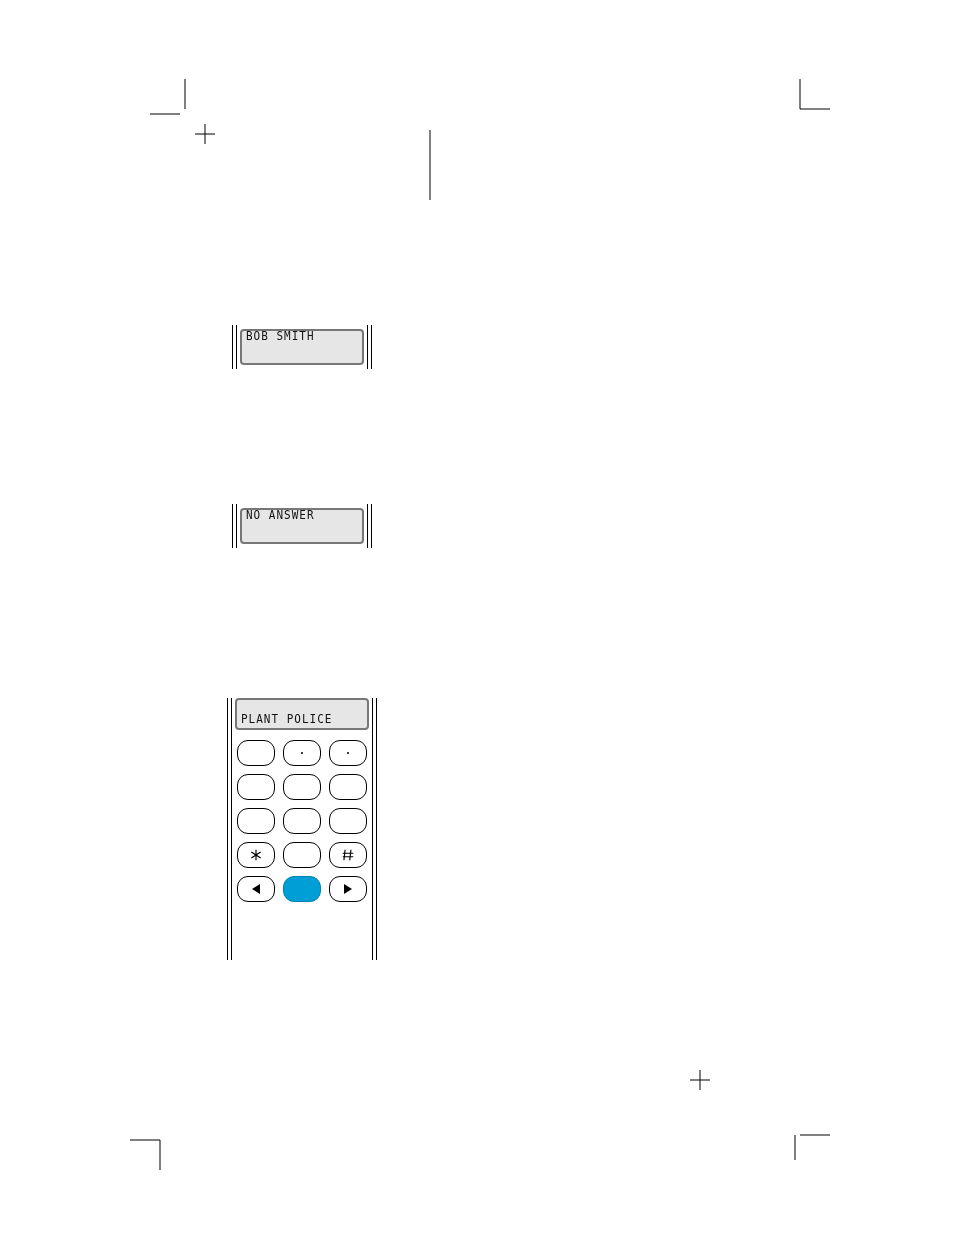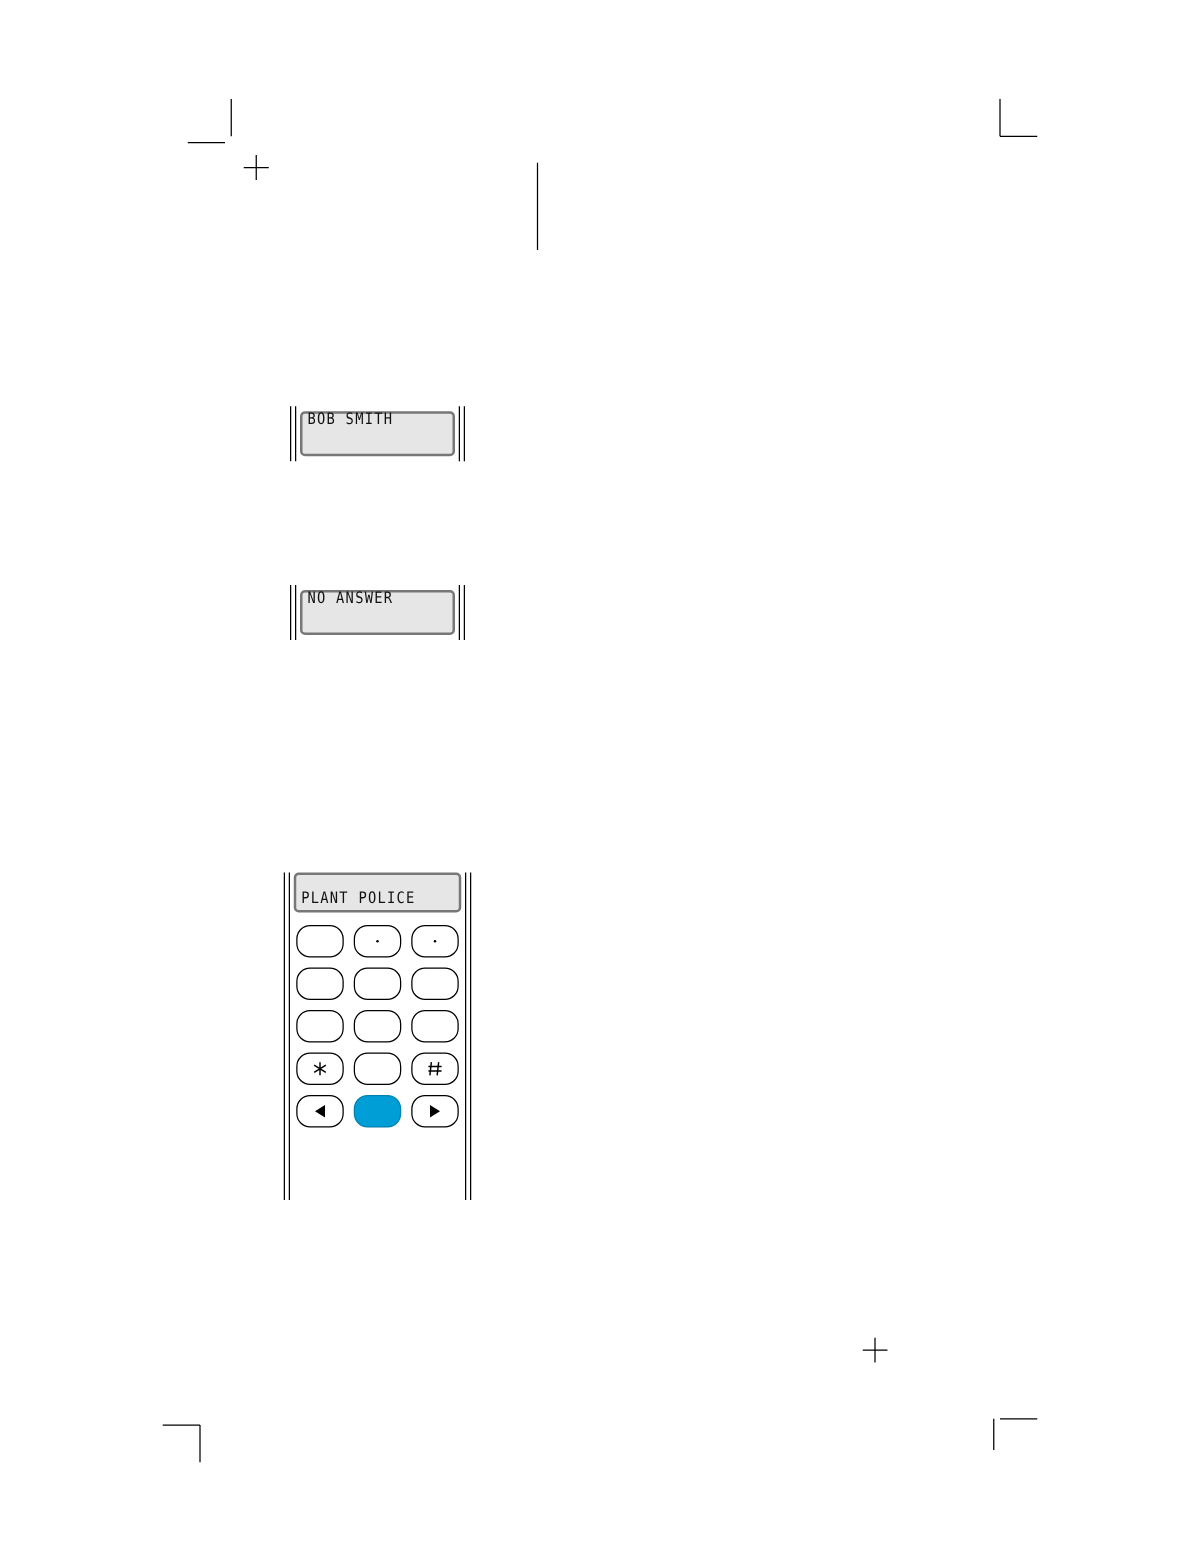"NO ANSWER" div.lcd-module { top: 468px -> 504px }
